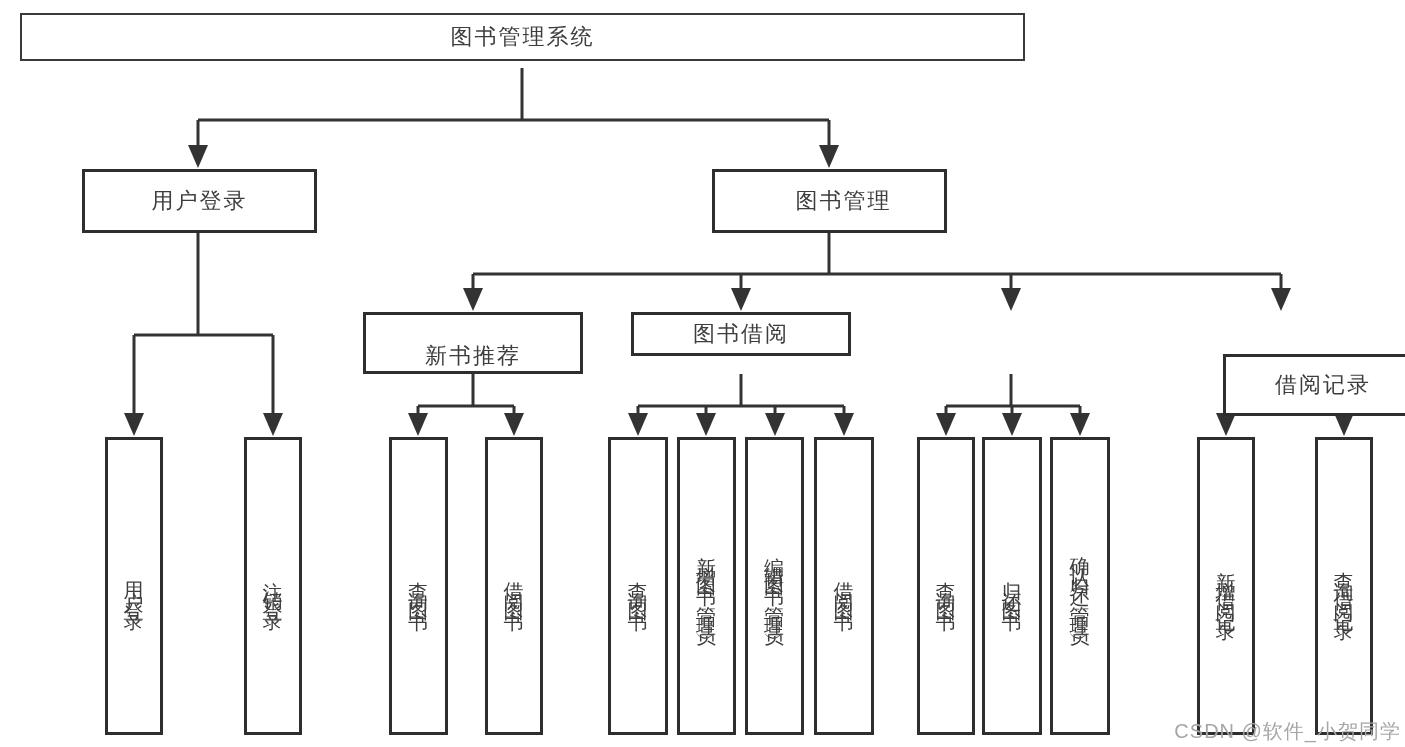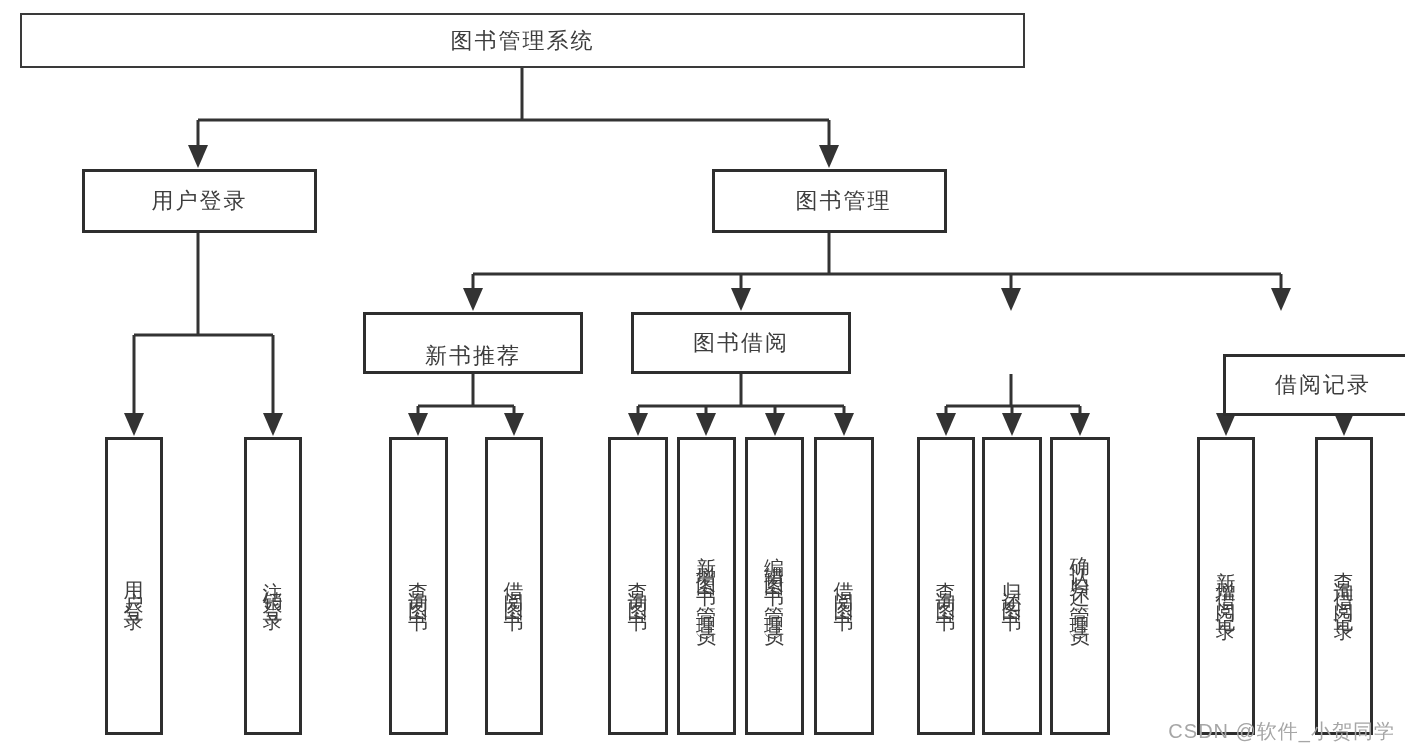"图书管理系统" div.node { height: 55px -> 48px }
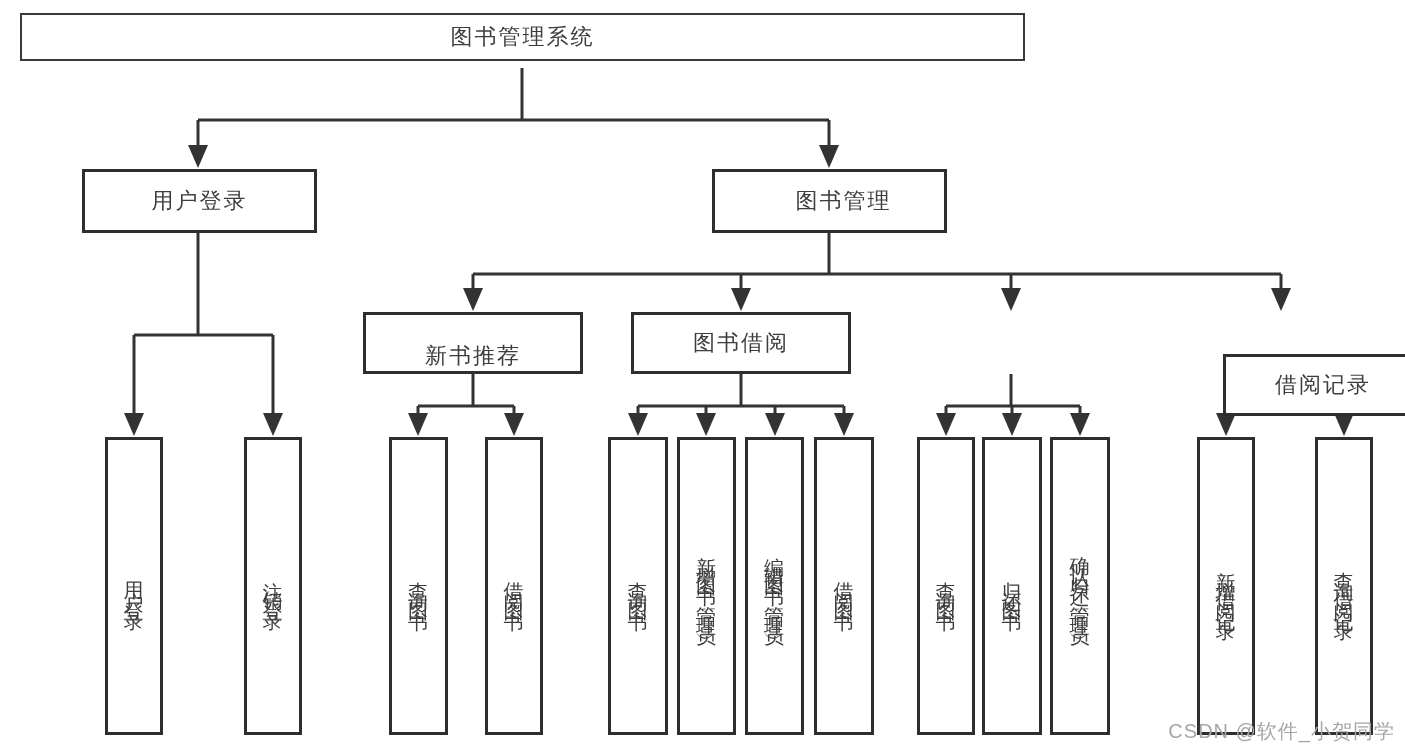"图书借阅" div.node { height: 62px -> 44px }
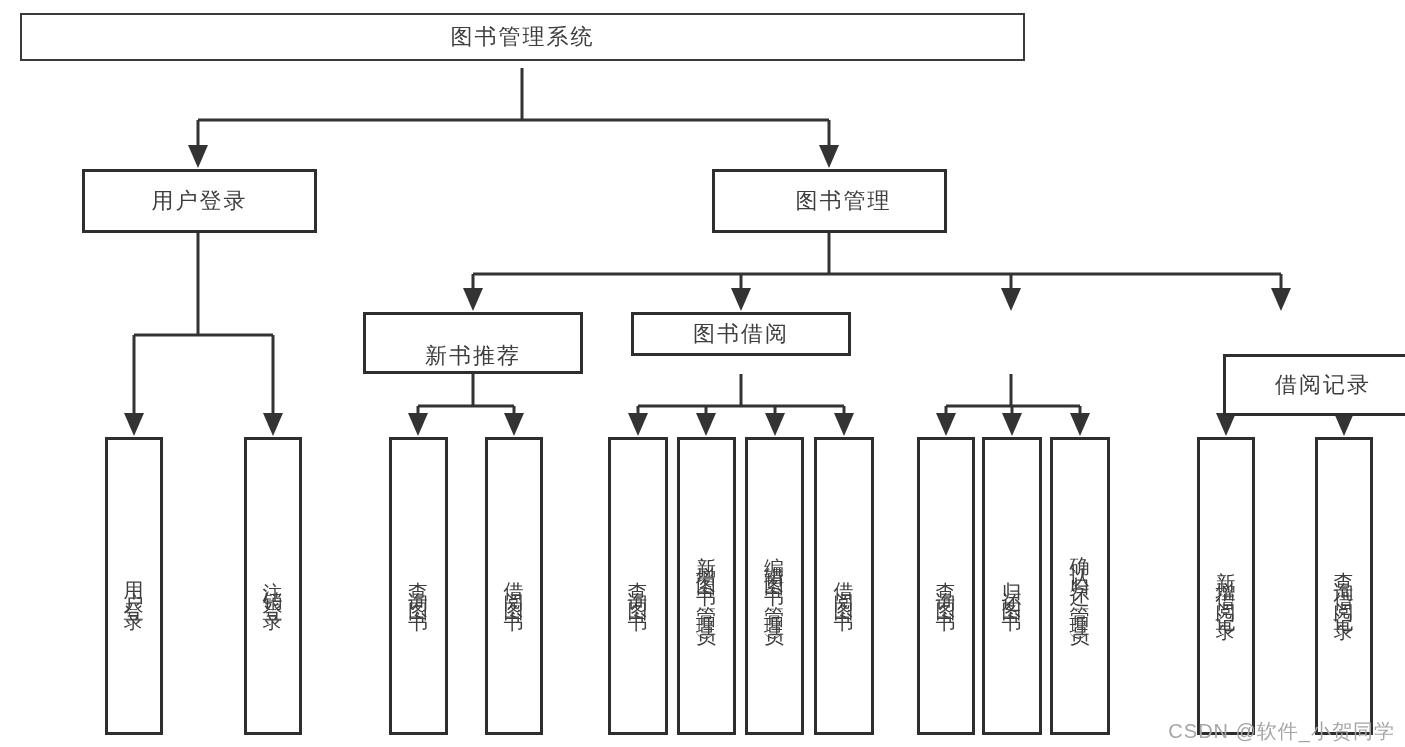"CSDN @软件_小贺同学" .watermark { right: 10px -> 4px }
